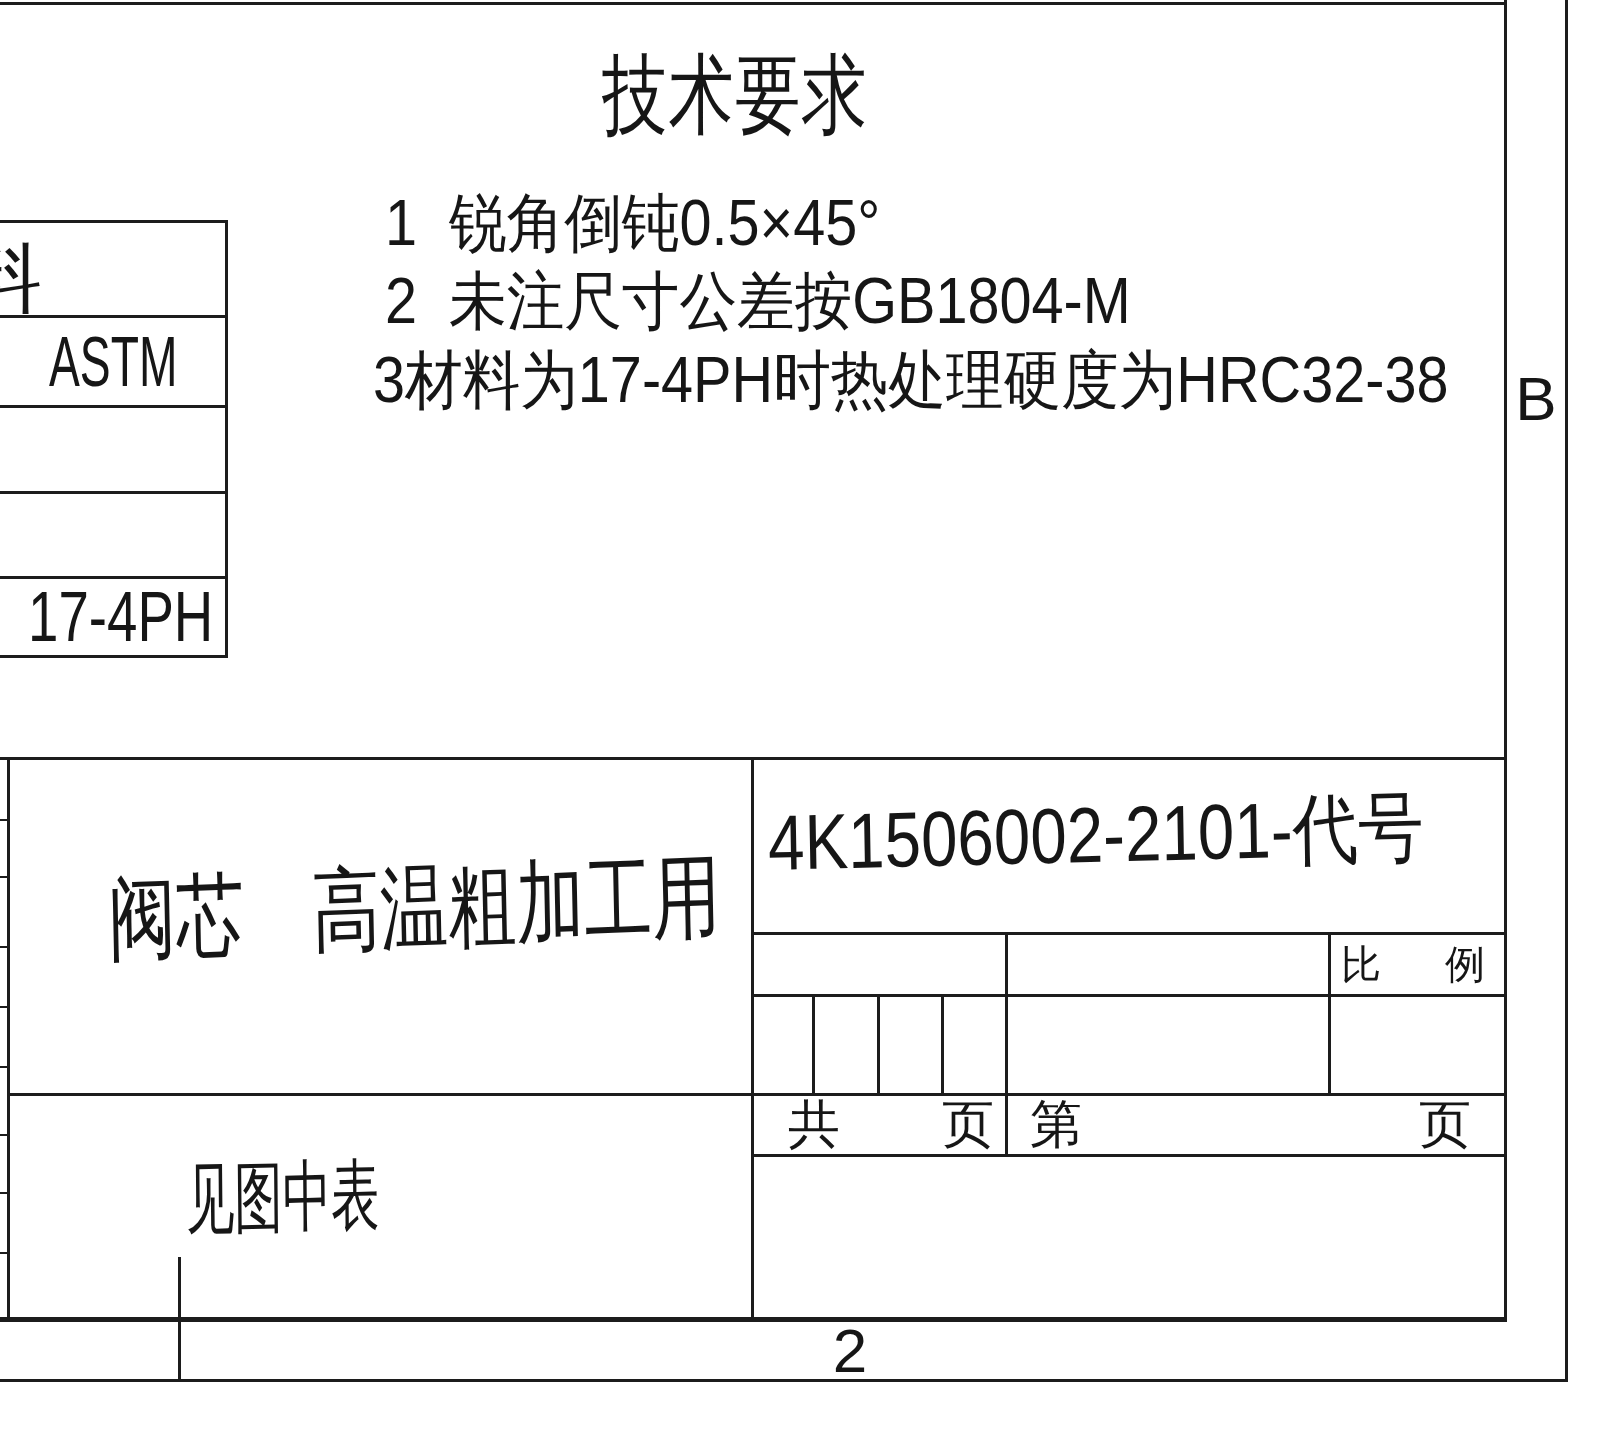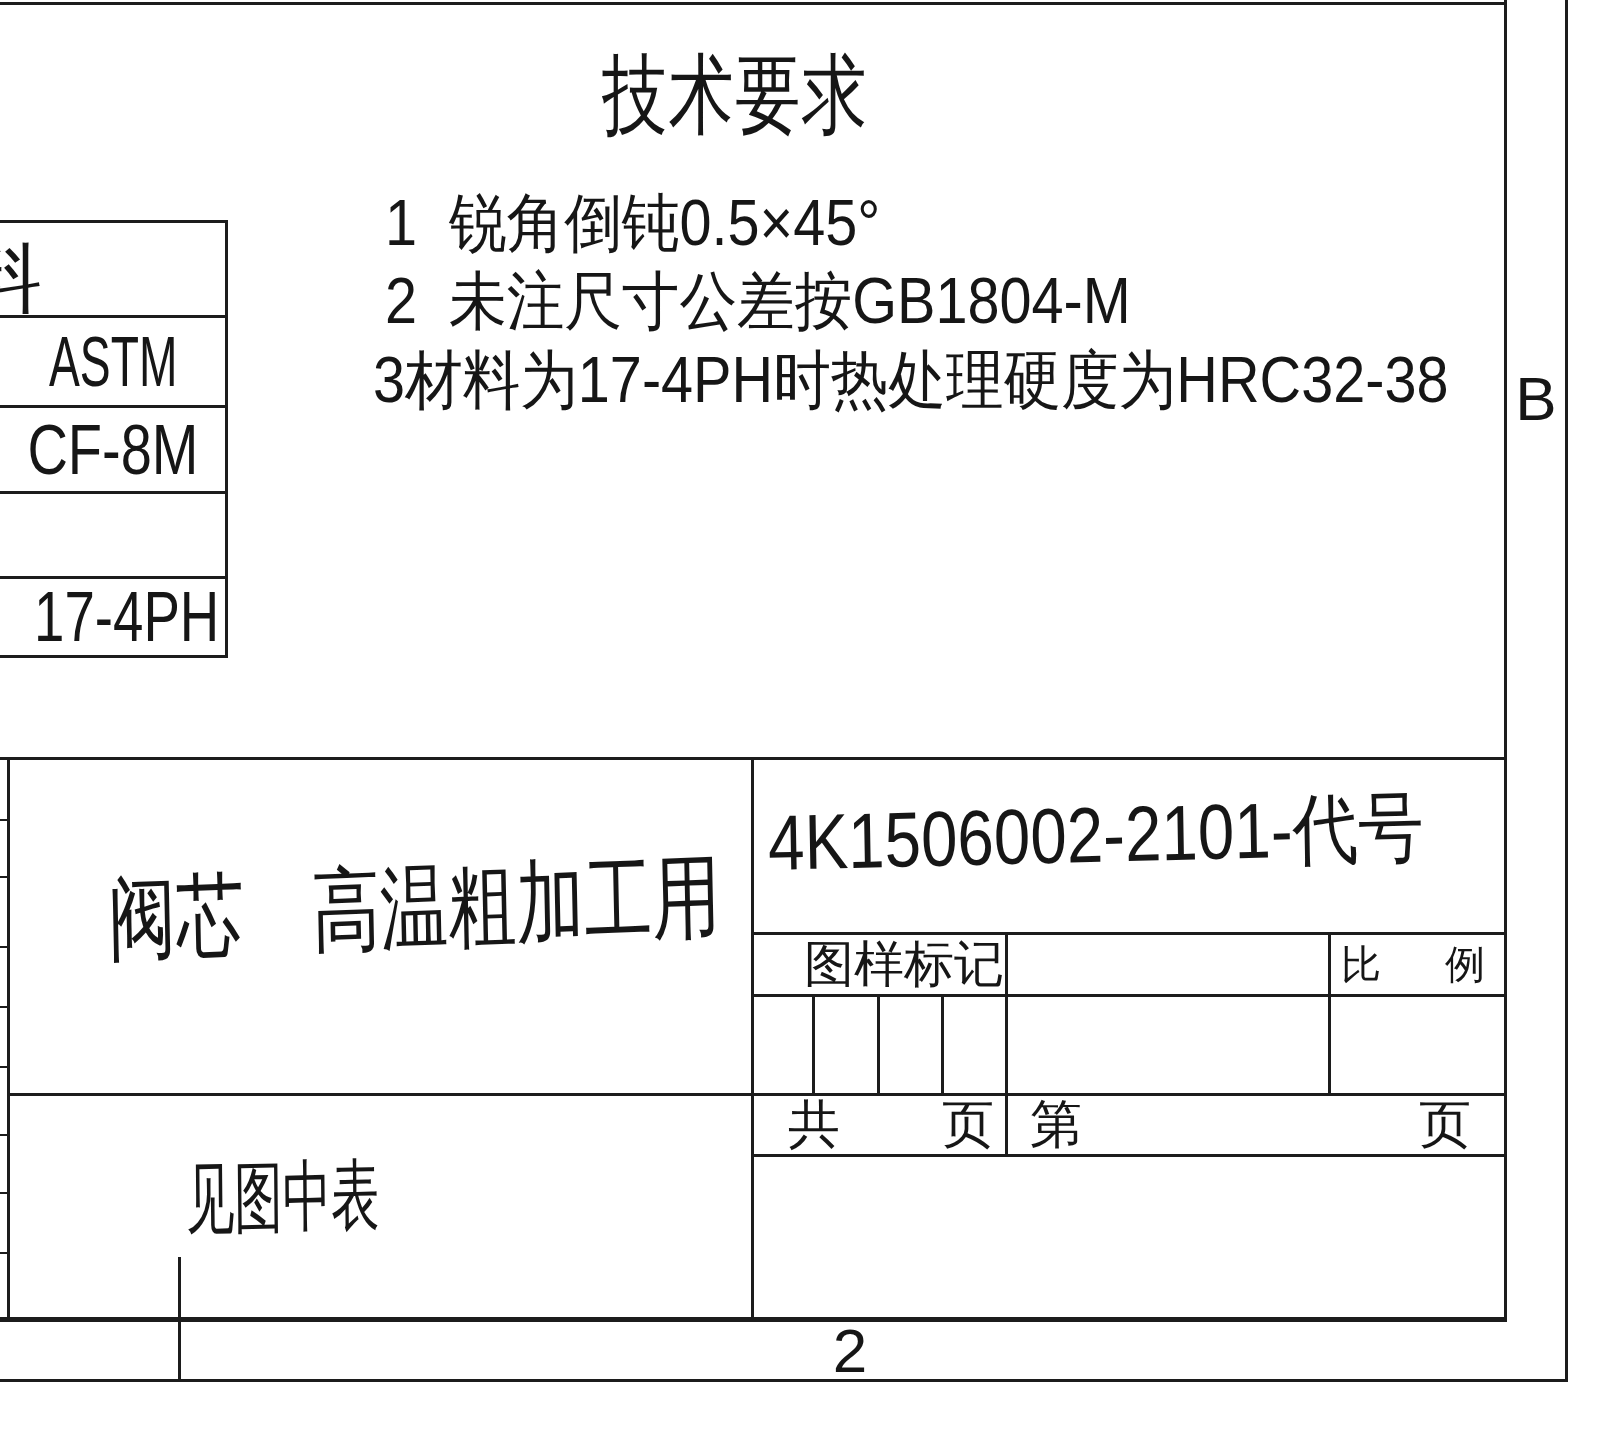"CF-8M" div.txt { html: <div> <span>CF-8M</span> </div> -> none }
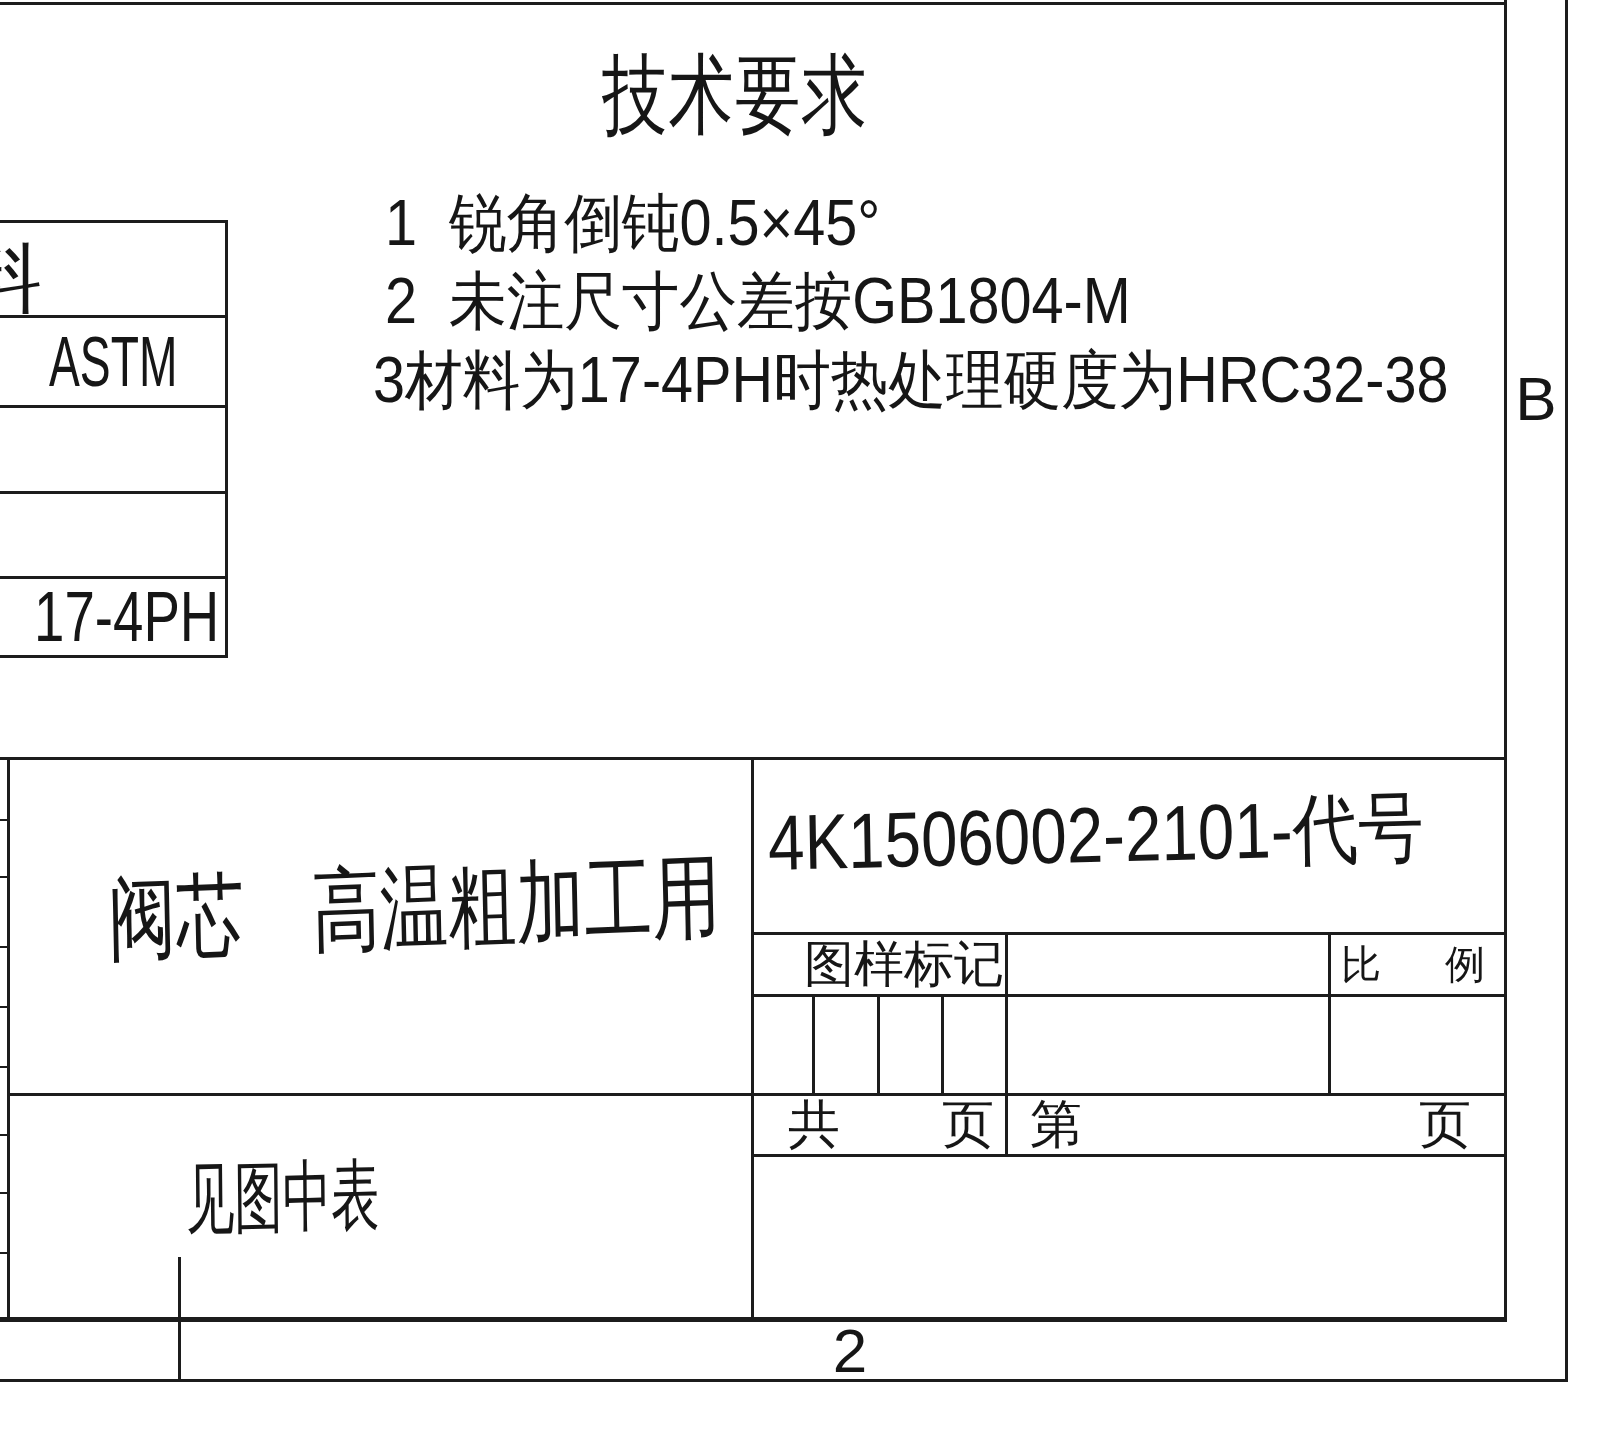"17-4PH" div.txt { left: 14px -> 8px }
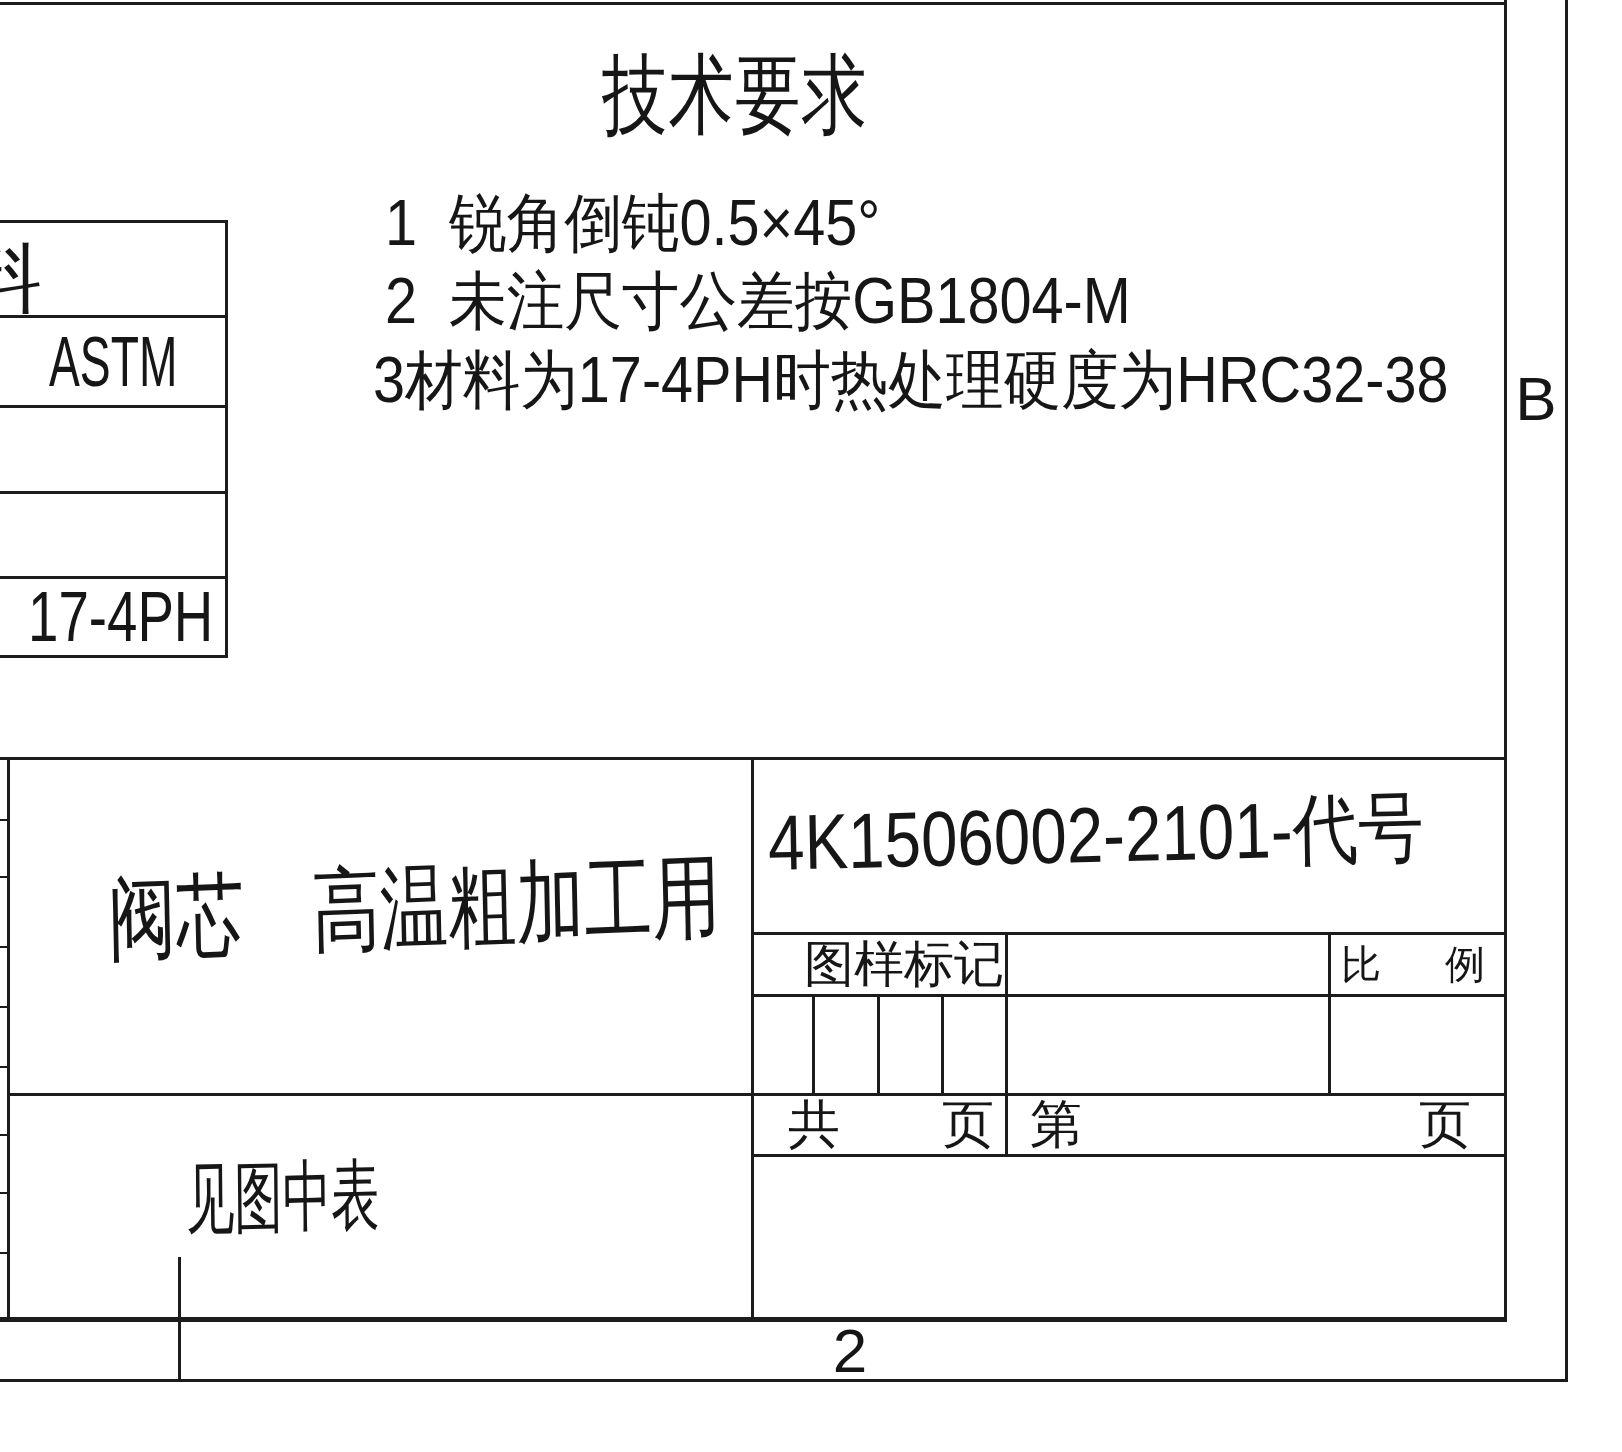"图样标记" div.txt { html: <div>图样标记</div> -> none }
